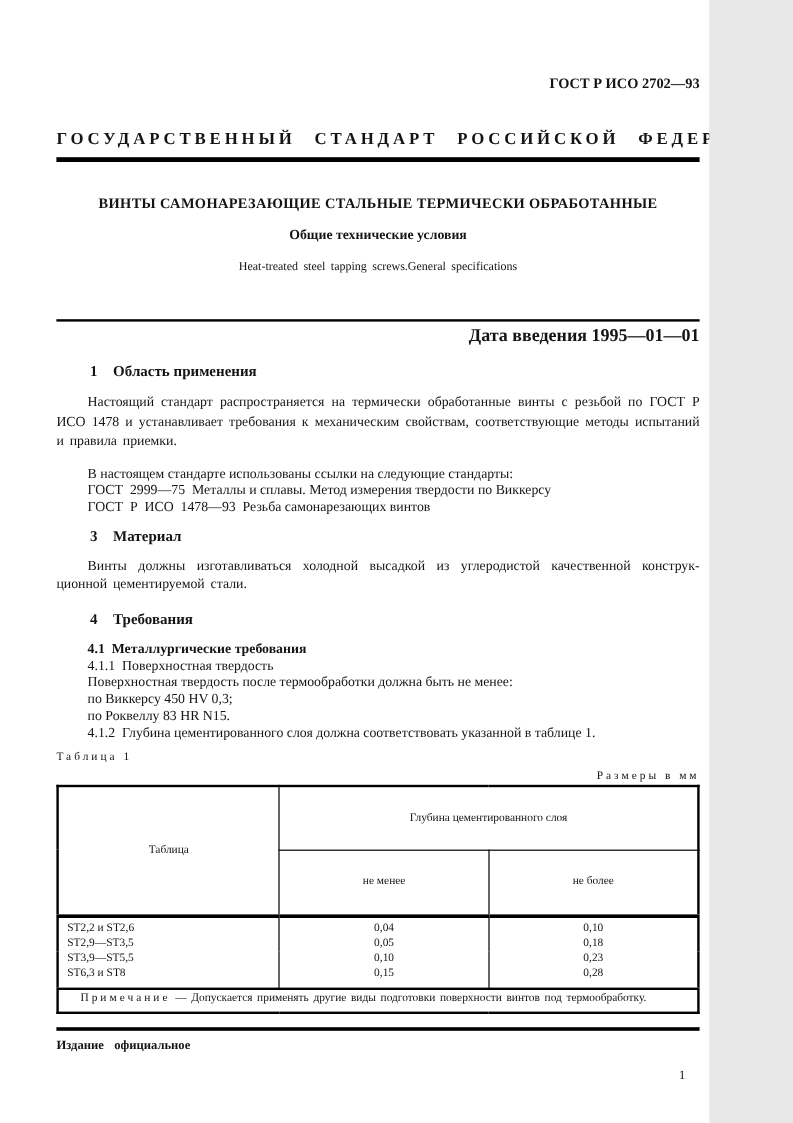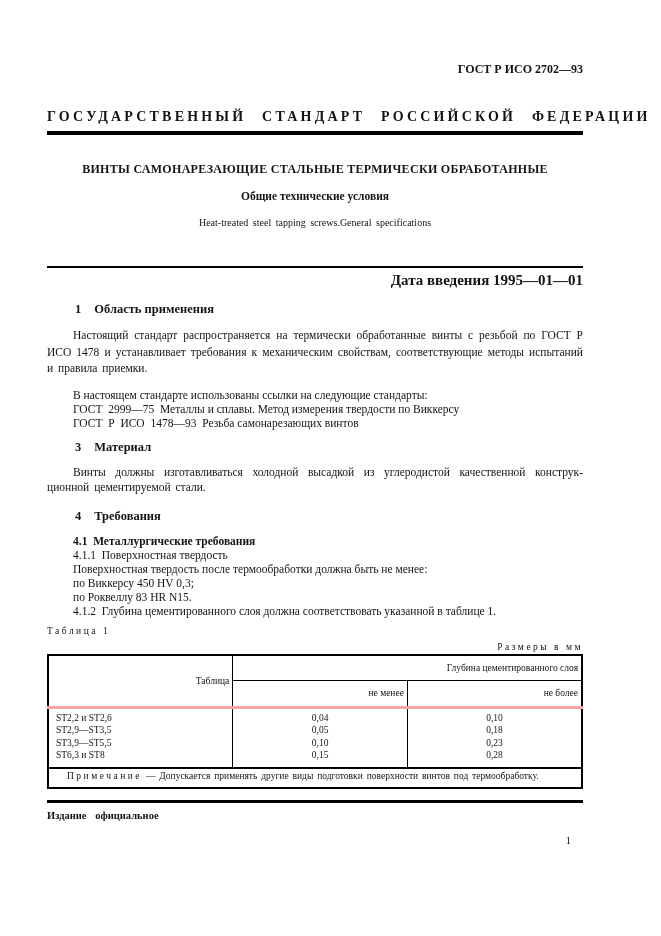"ГОСТ Р ИСО 2702—93" .page { width: 661px -> 591px }
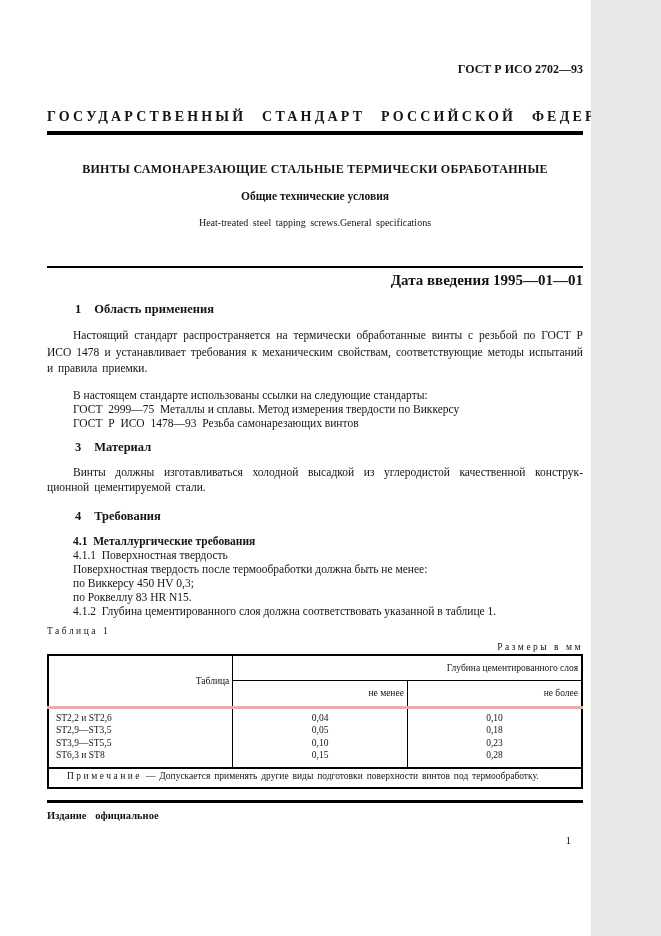"Глубина цементированного слоя" table.req thead td { padding: 2px 3px -> 16px 3px; text-align: right -> center }
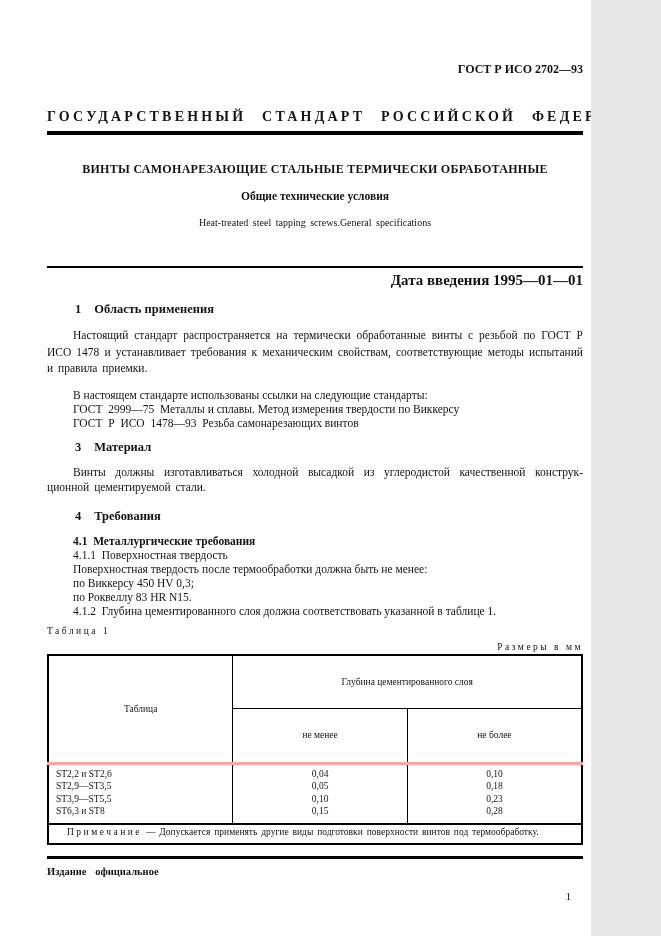"ST2,2 и ST2,6" tbody.data td { border-top: 3px solid #fca5a5 -> 3px solid #000000 }
